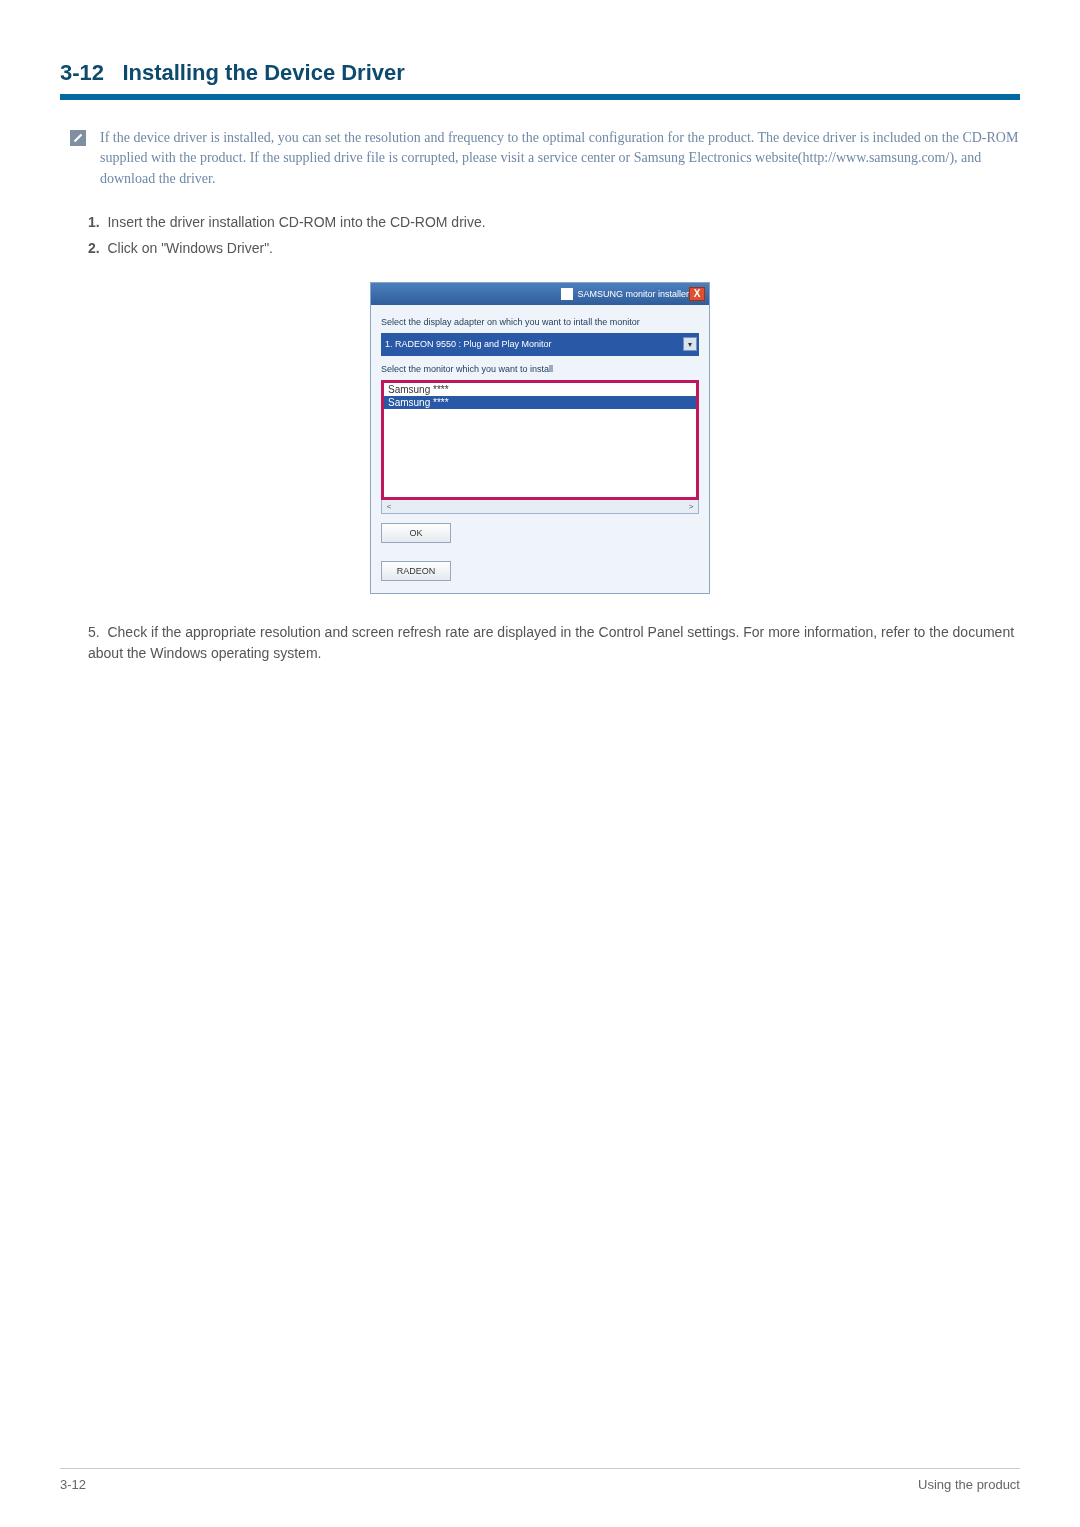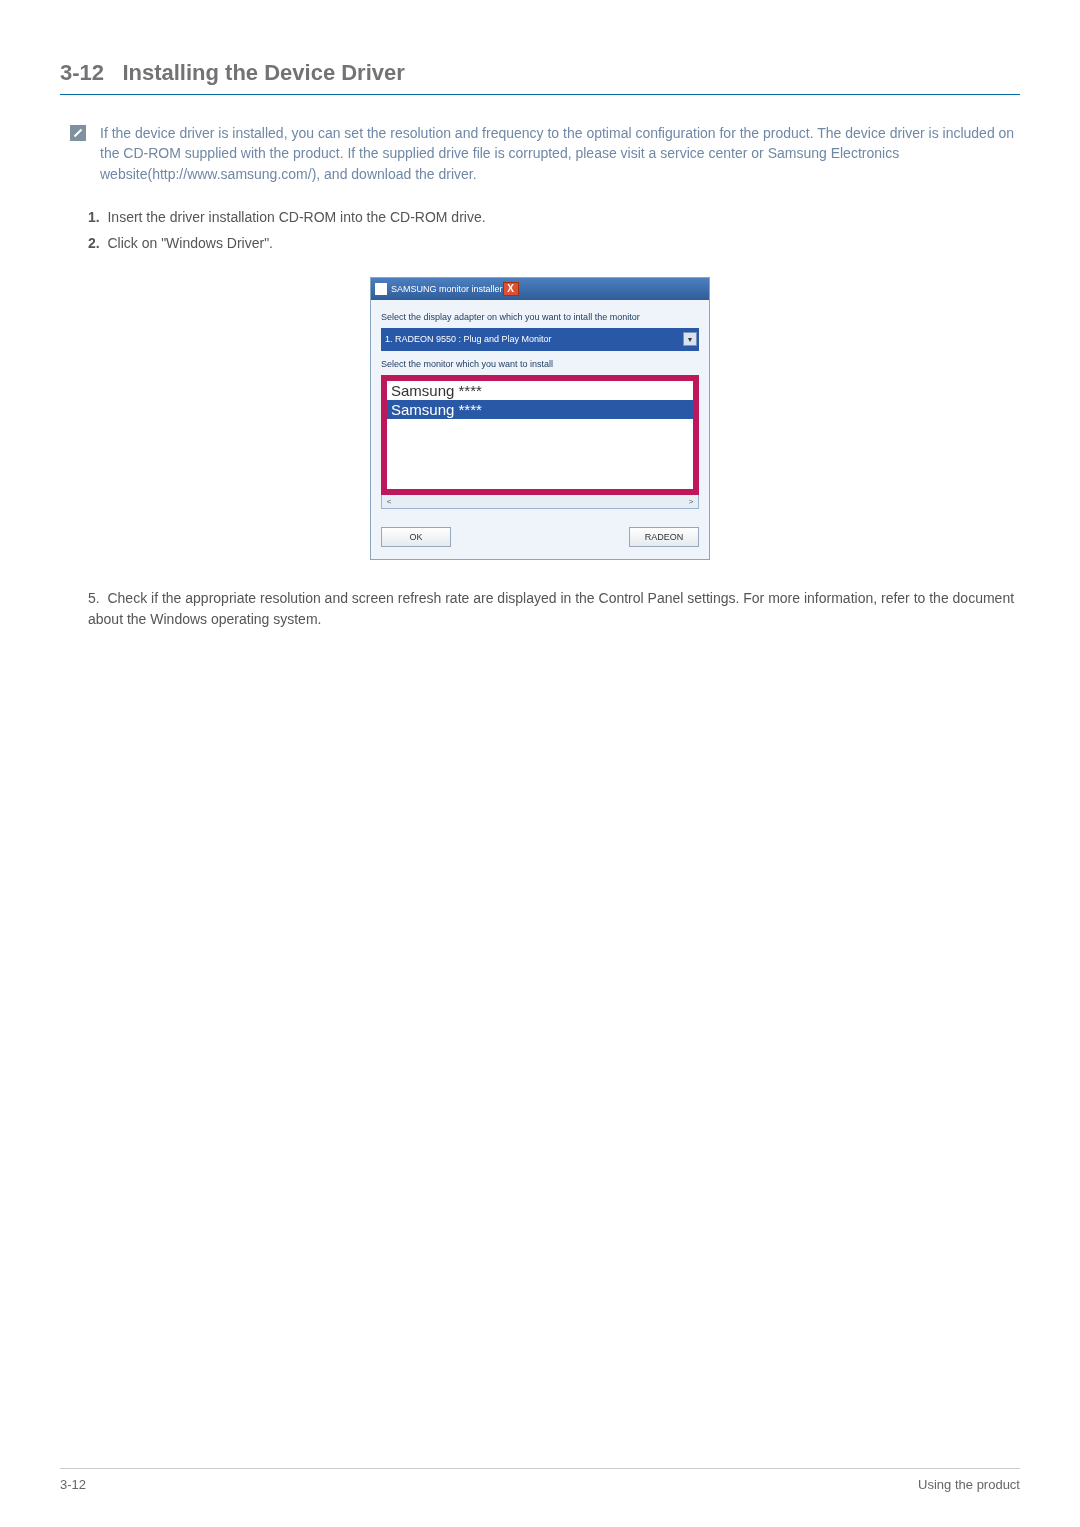"3-12 Installing the Device Driver" .heading { border-bottom: 1px solid #0369a1 -> 6px solid #0369a1; color: #737373 -> #0c4a6e }
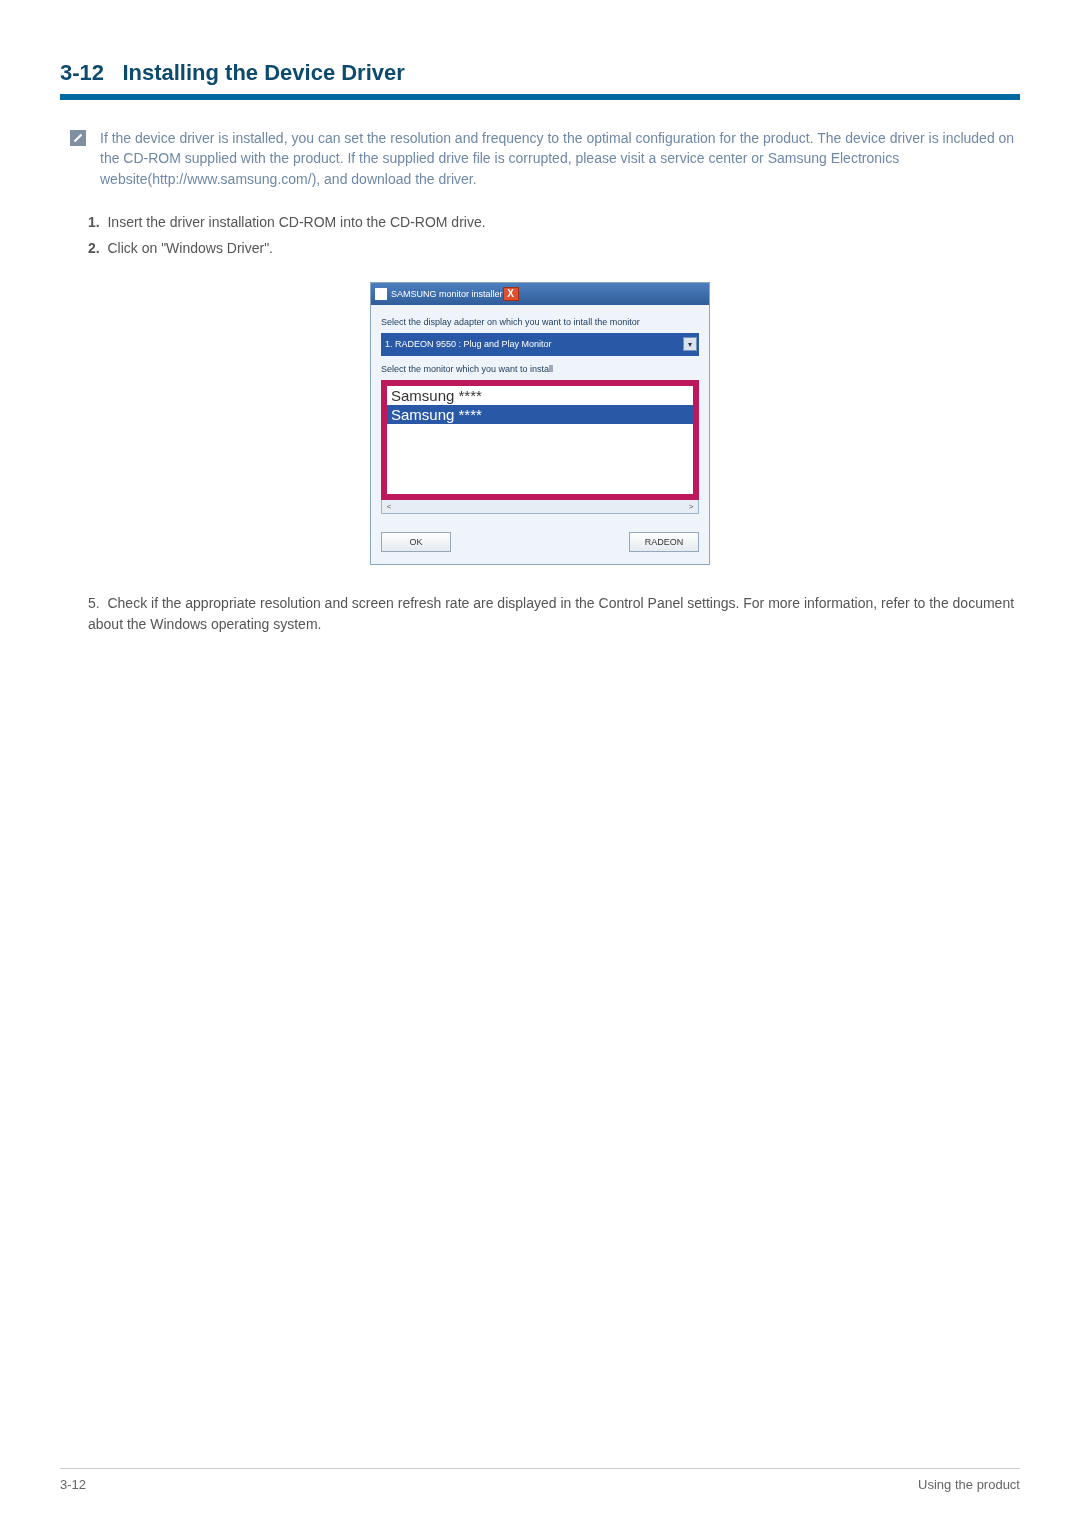"If the device driver is" .note-block { font-family: none -> Liberation Serif, serif }
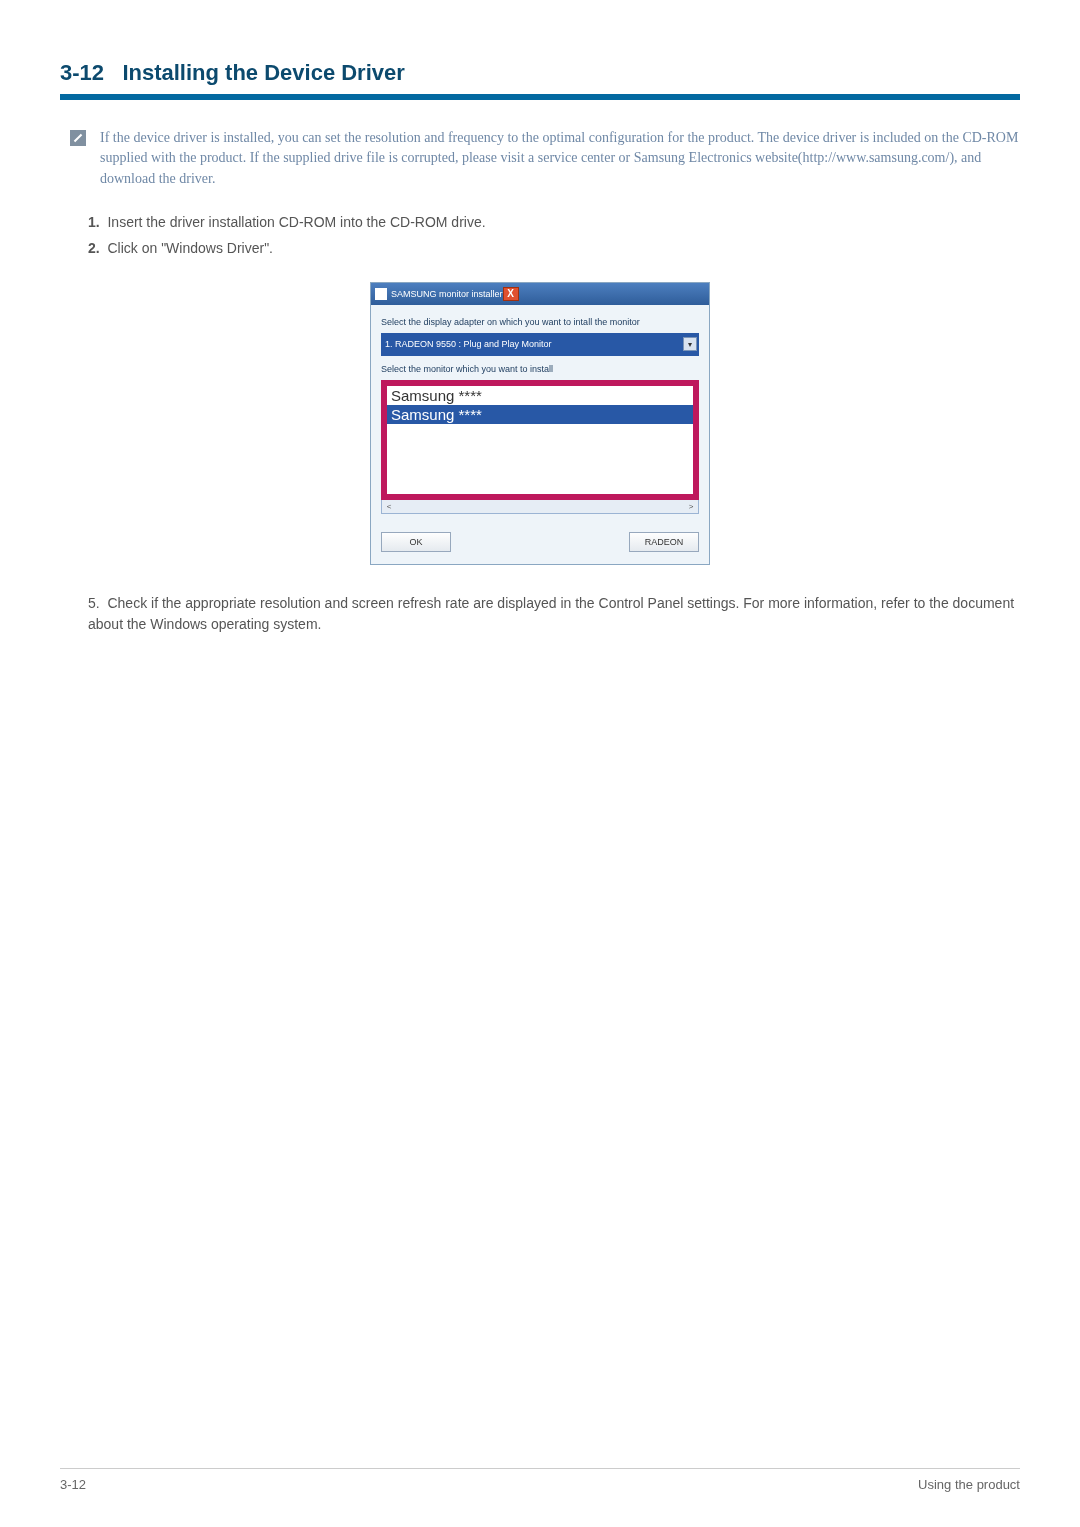"SAMSUNG monitor installer" .dlg-title { justify-content: flex-start -> flex-end }
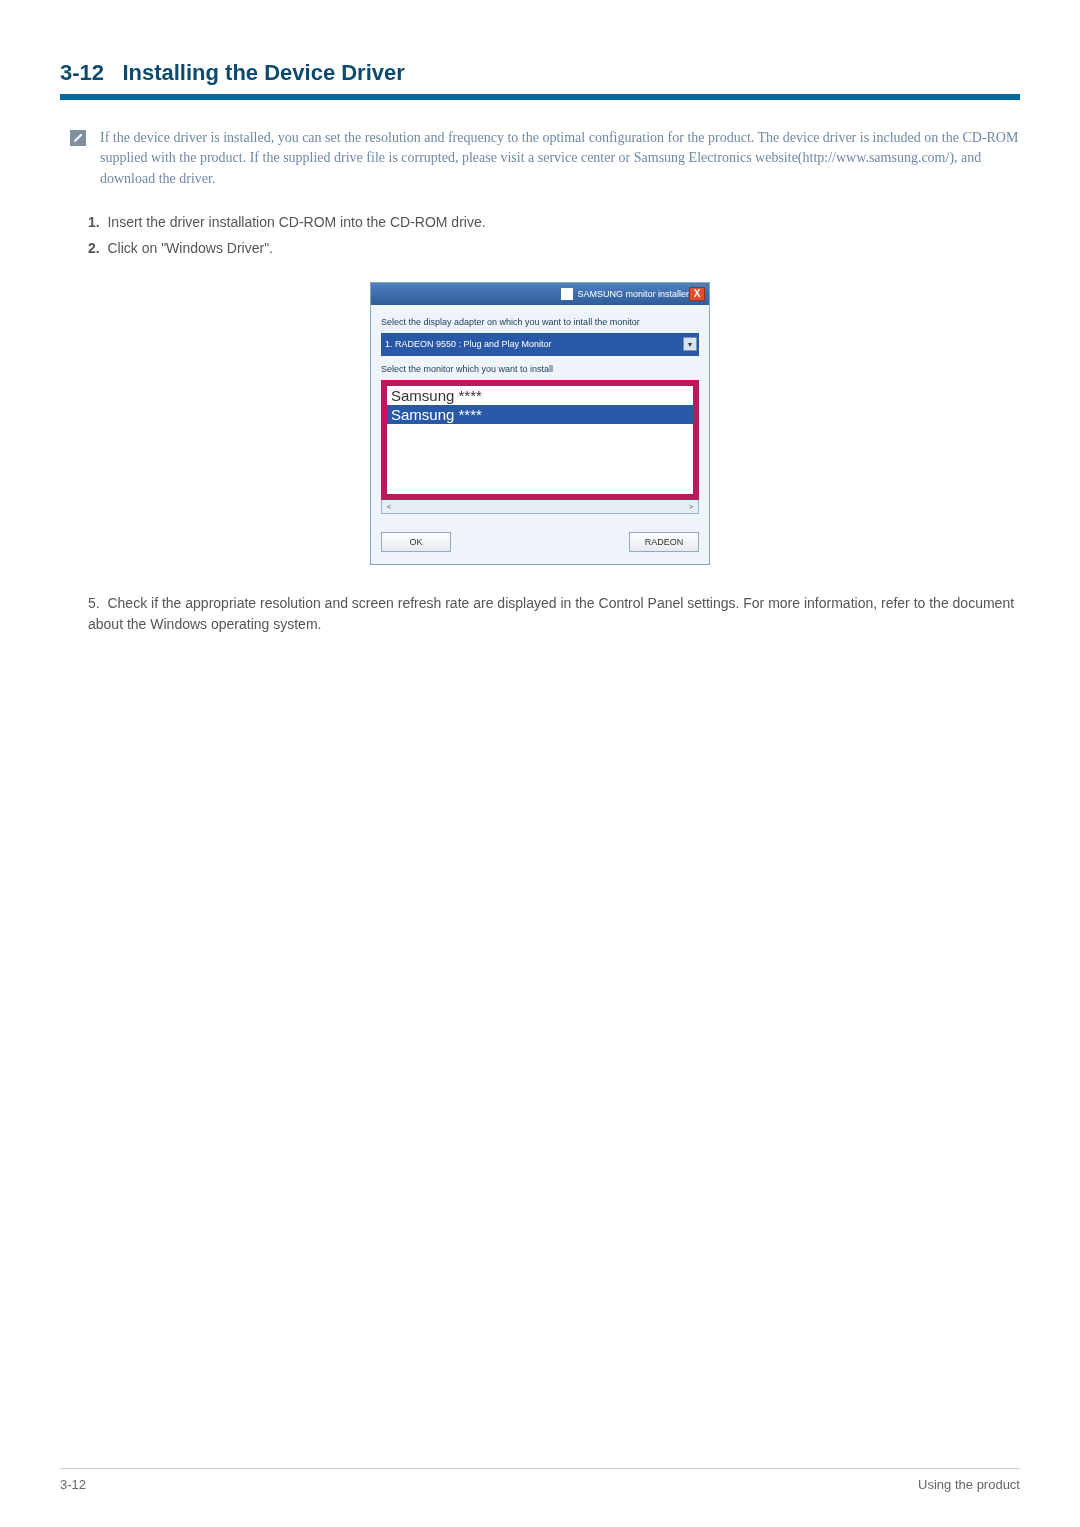"Samsung ****" .listbox { border: 6px solid #be185d -> 3px solid #be185d; font-size: 15px -> 10px }
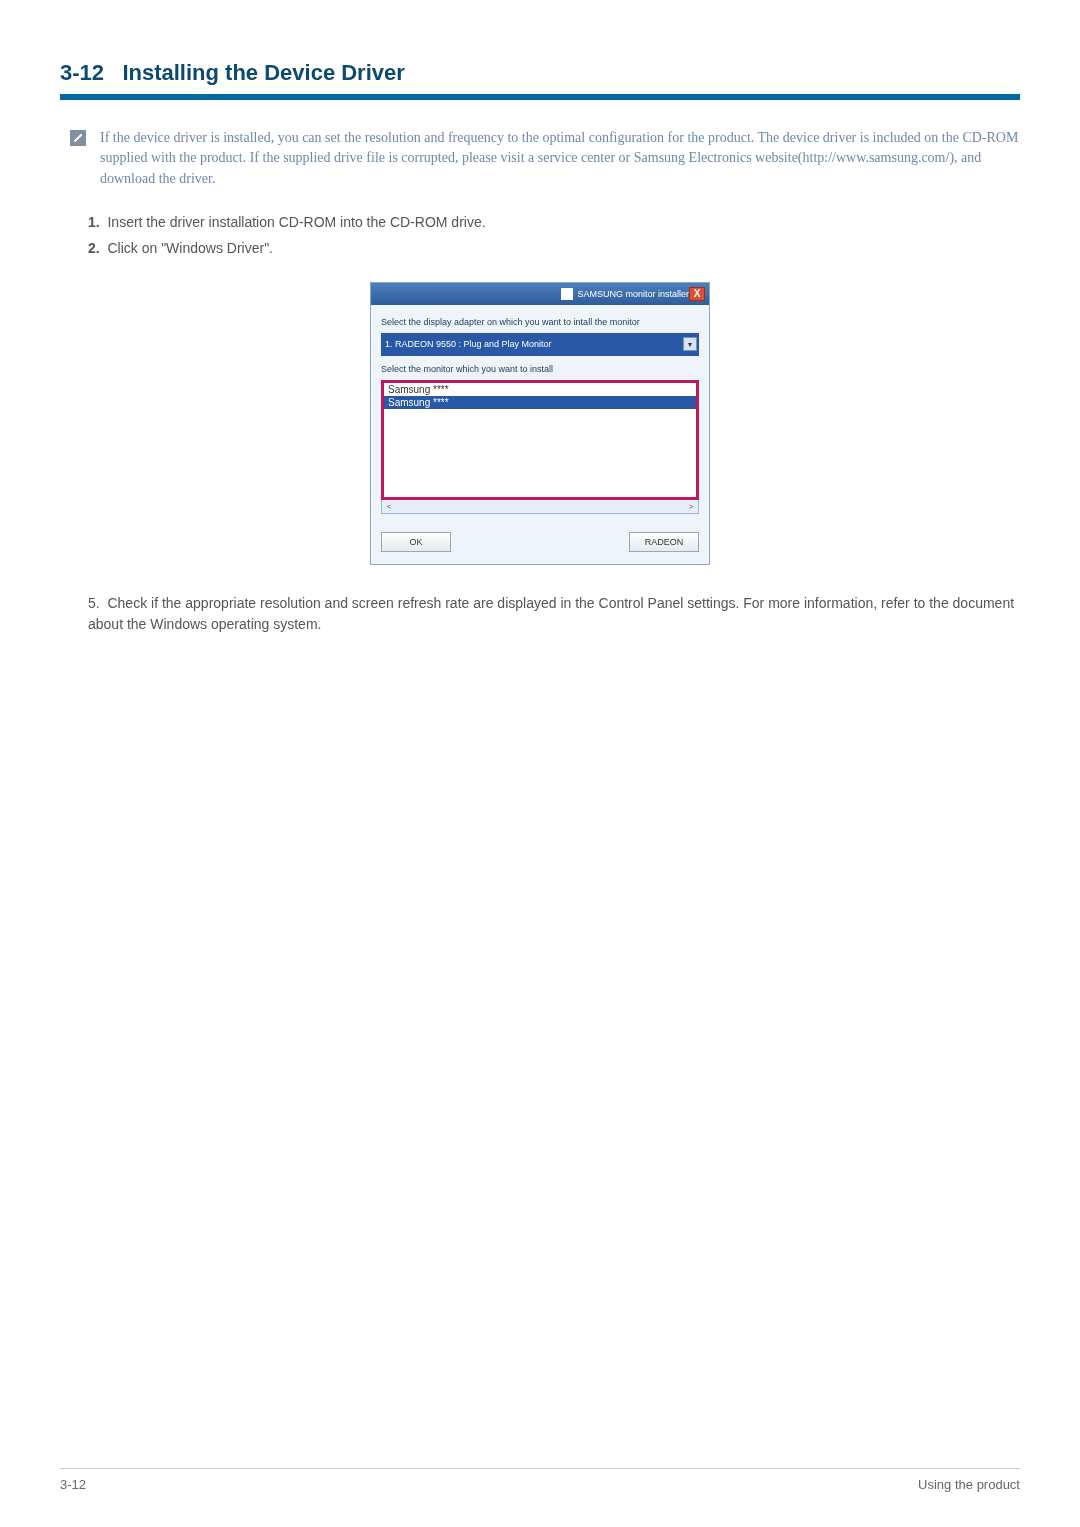"OK" .dlg-buttons { flex-direction: none -> column; margin-top: 18px -> 9px }
